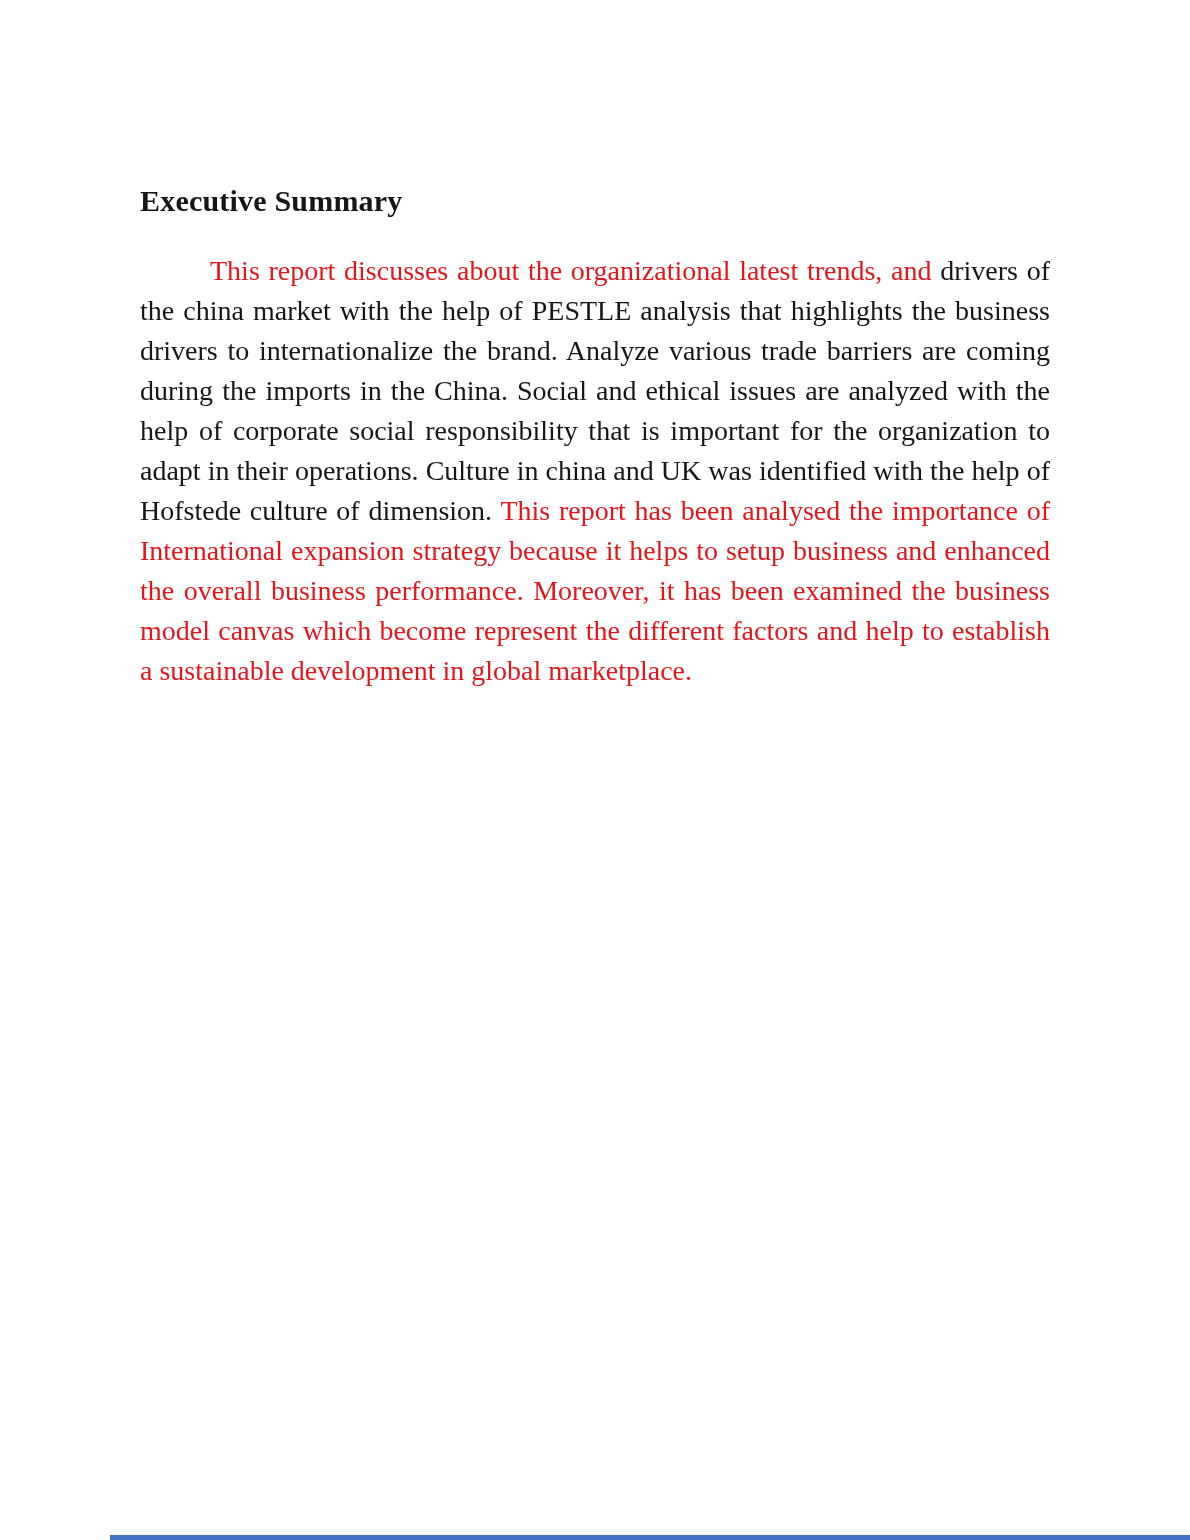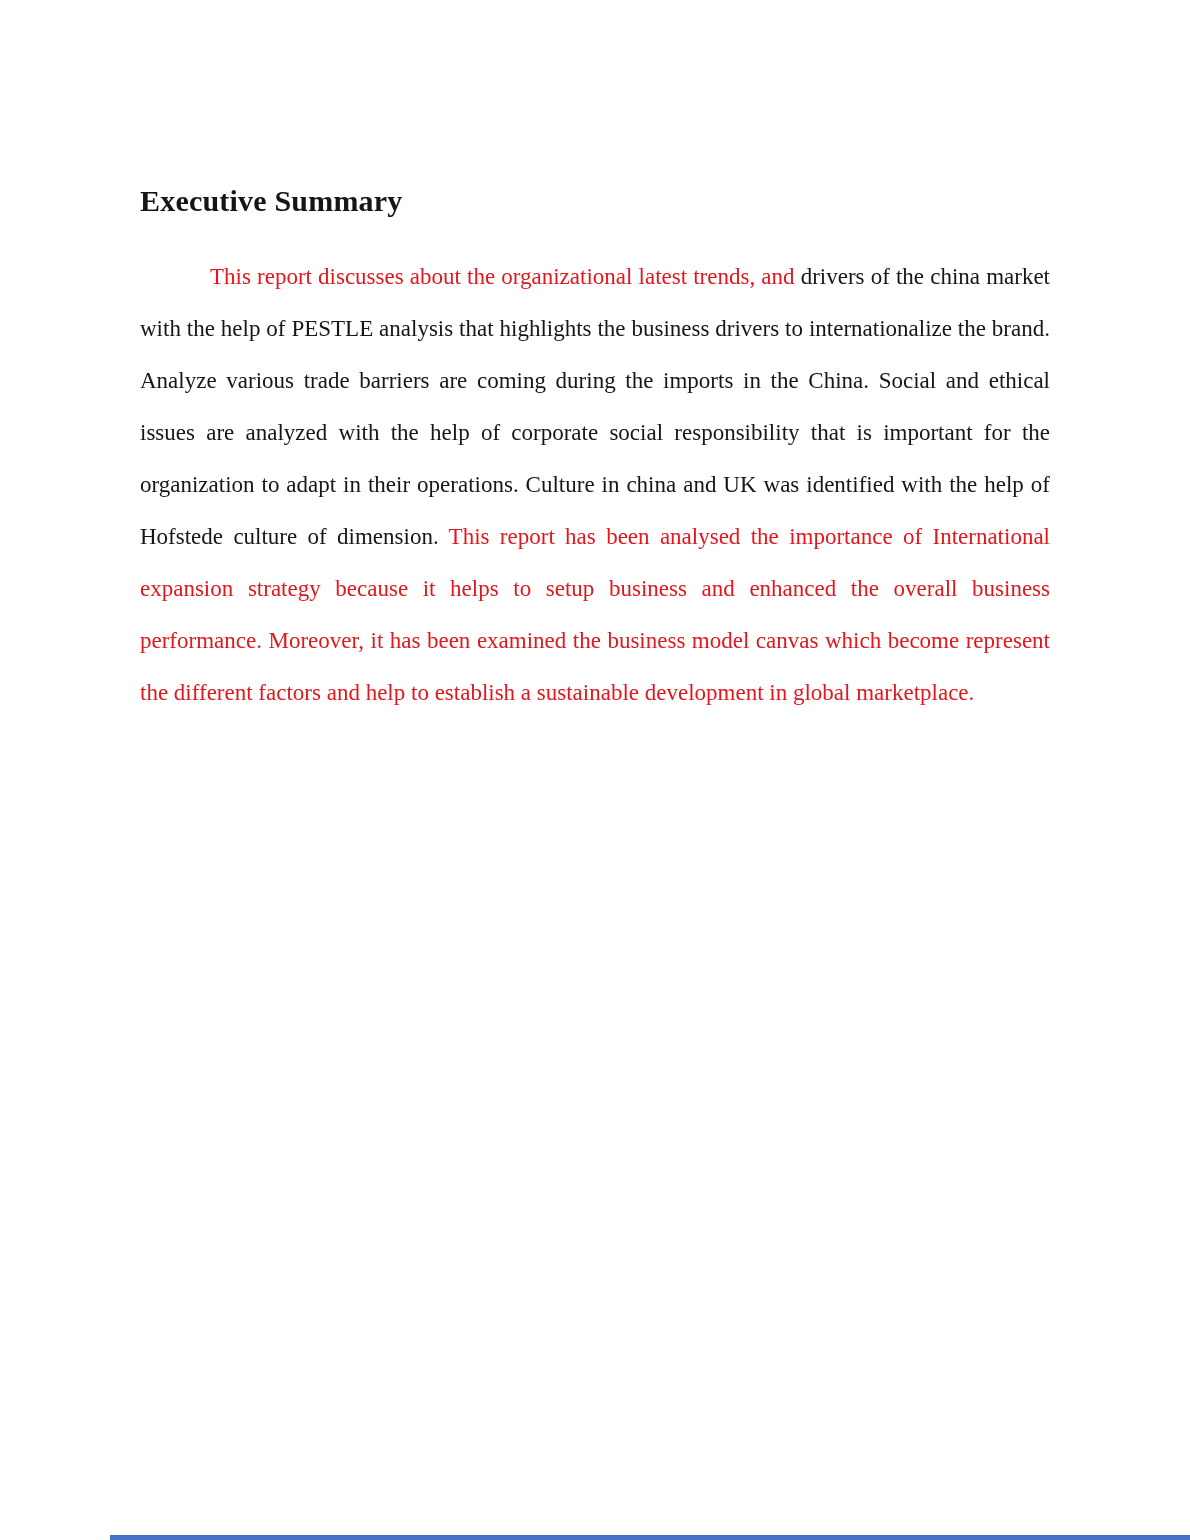"This report discusses about the" .doc-paragraph { font-size: 23px -> 28px; line-height: 52px -> 40px }
